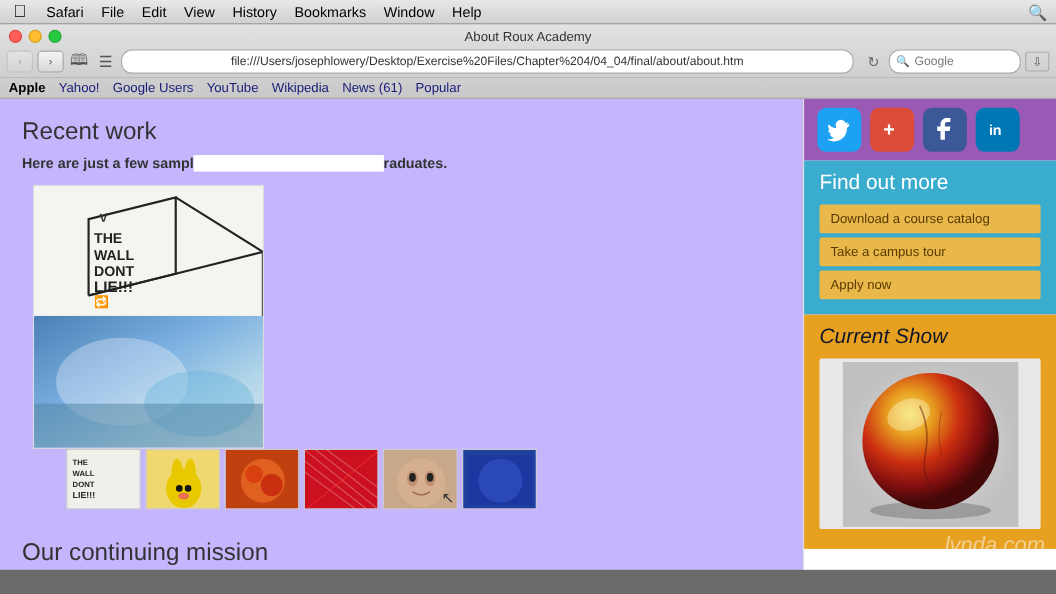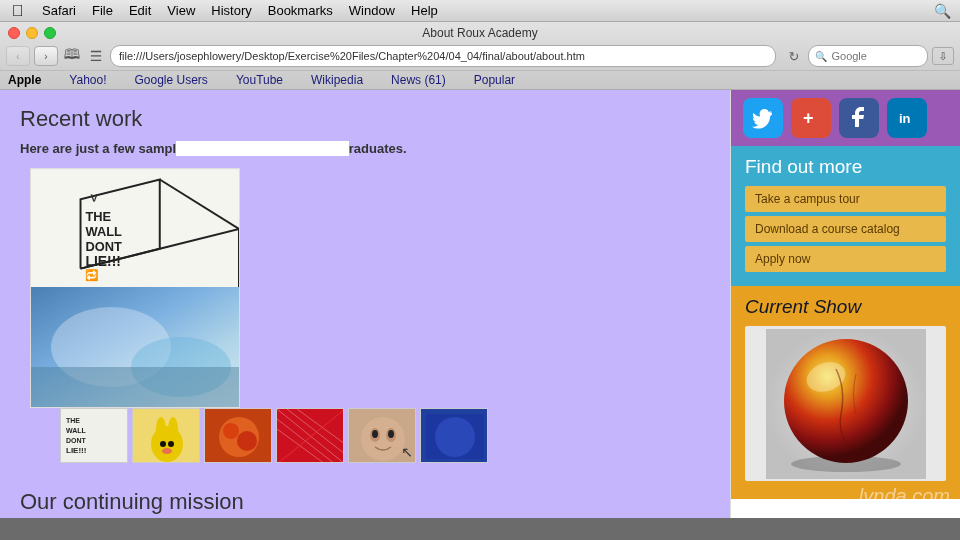"file:///Users/josephlowery/Desktop/Exerc" span { text-align: none -> center }
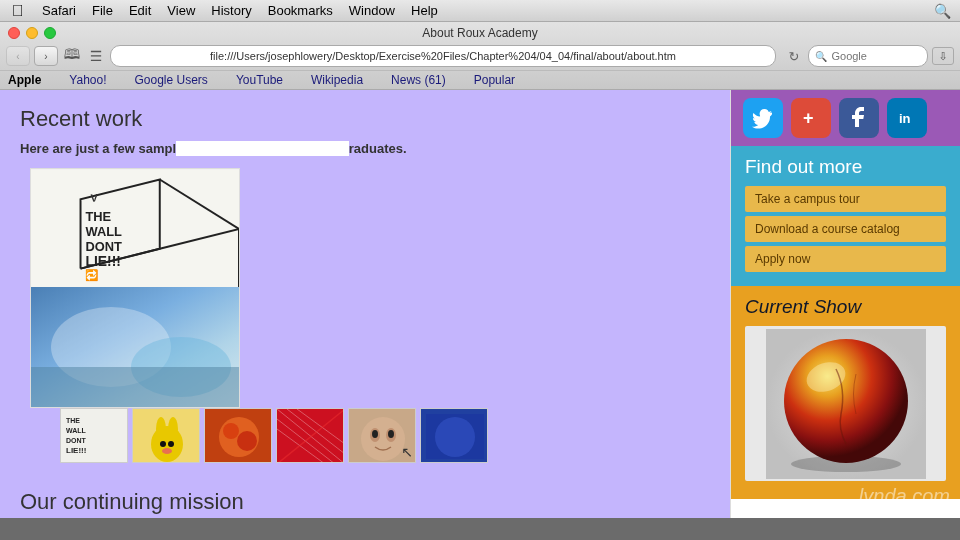"Apple" .bookmarks-bar { gap: 28px -> 12px }
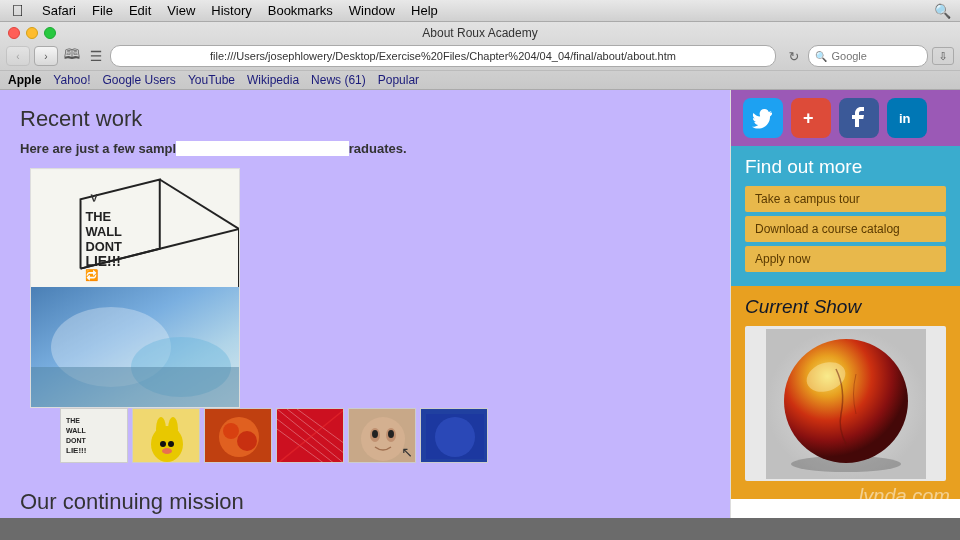"Take a campus tour" button.find-more-btn { order: before "Download a course catalog" -> after "Download a course catalog" }
